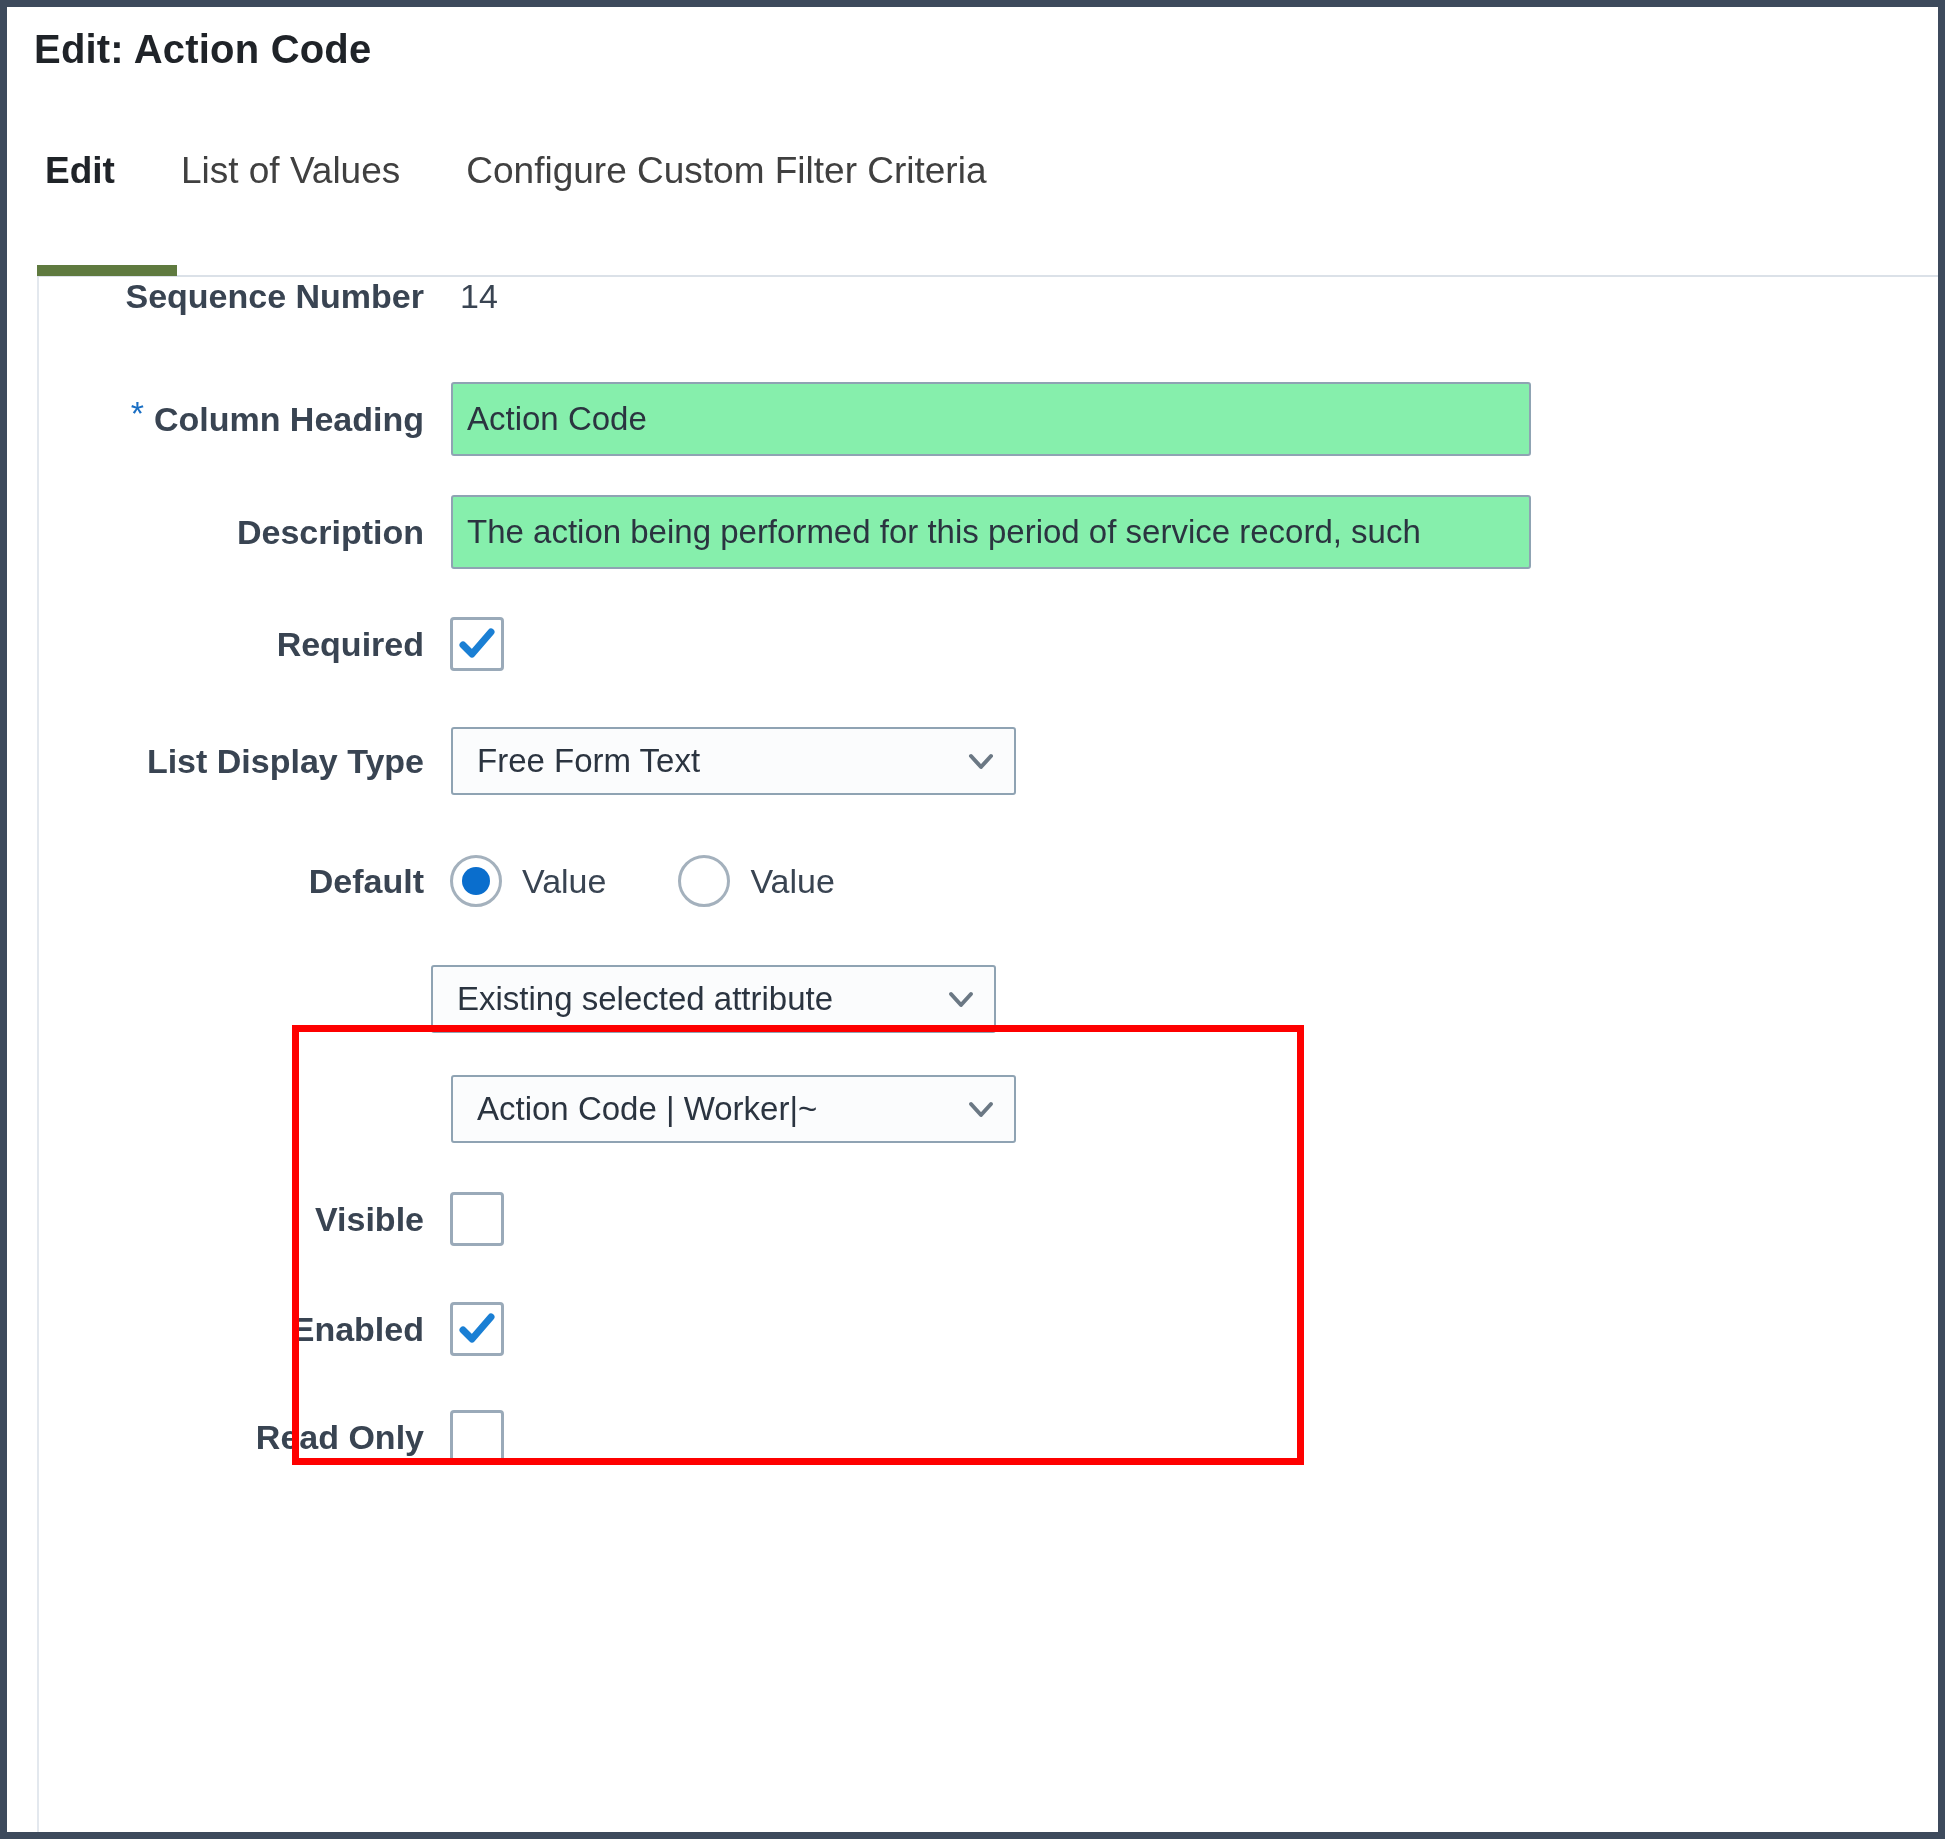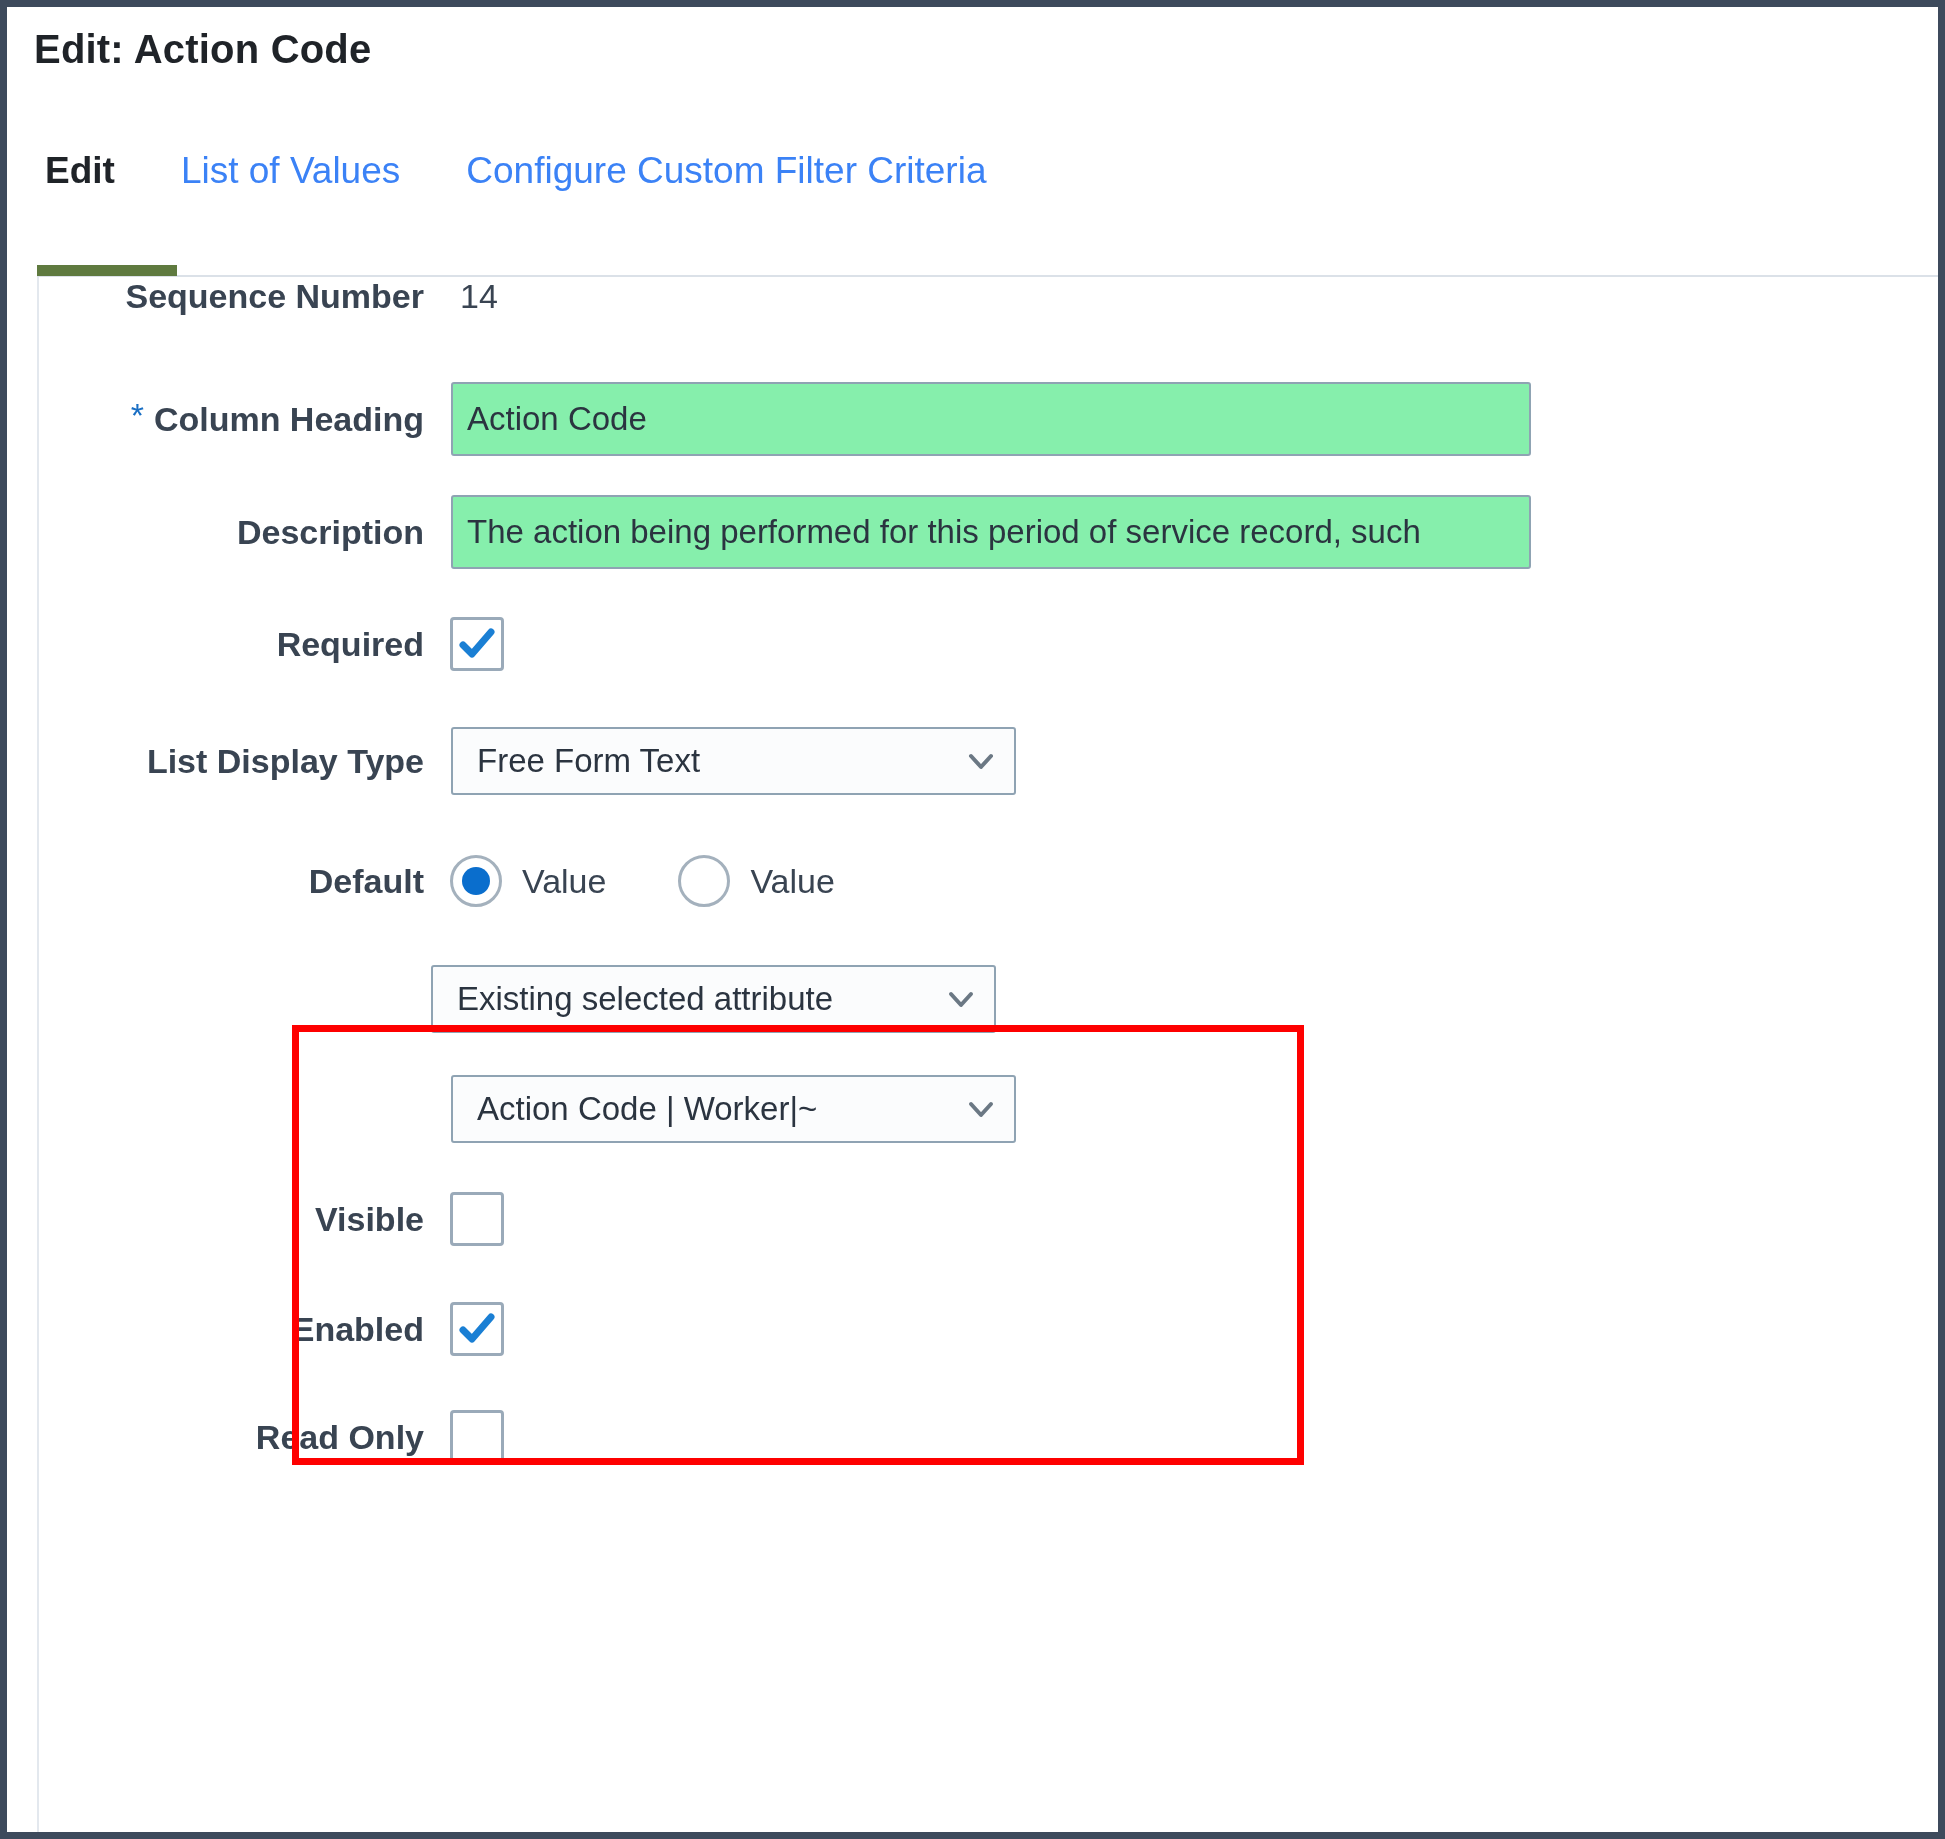"List of Values" .tab { color: #3b82f6 -> #404040 }
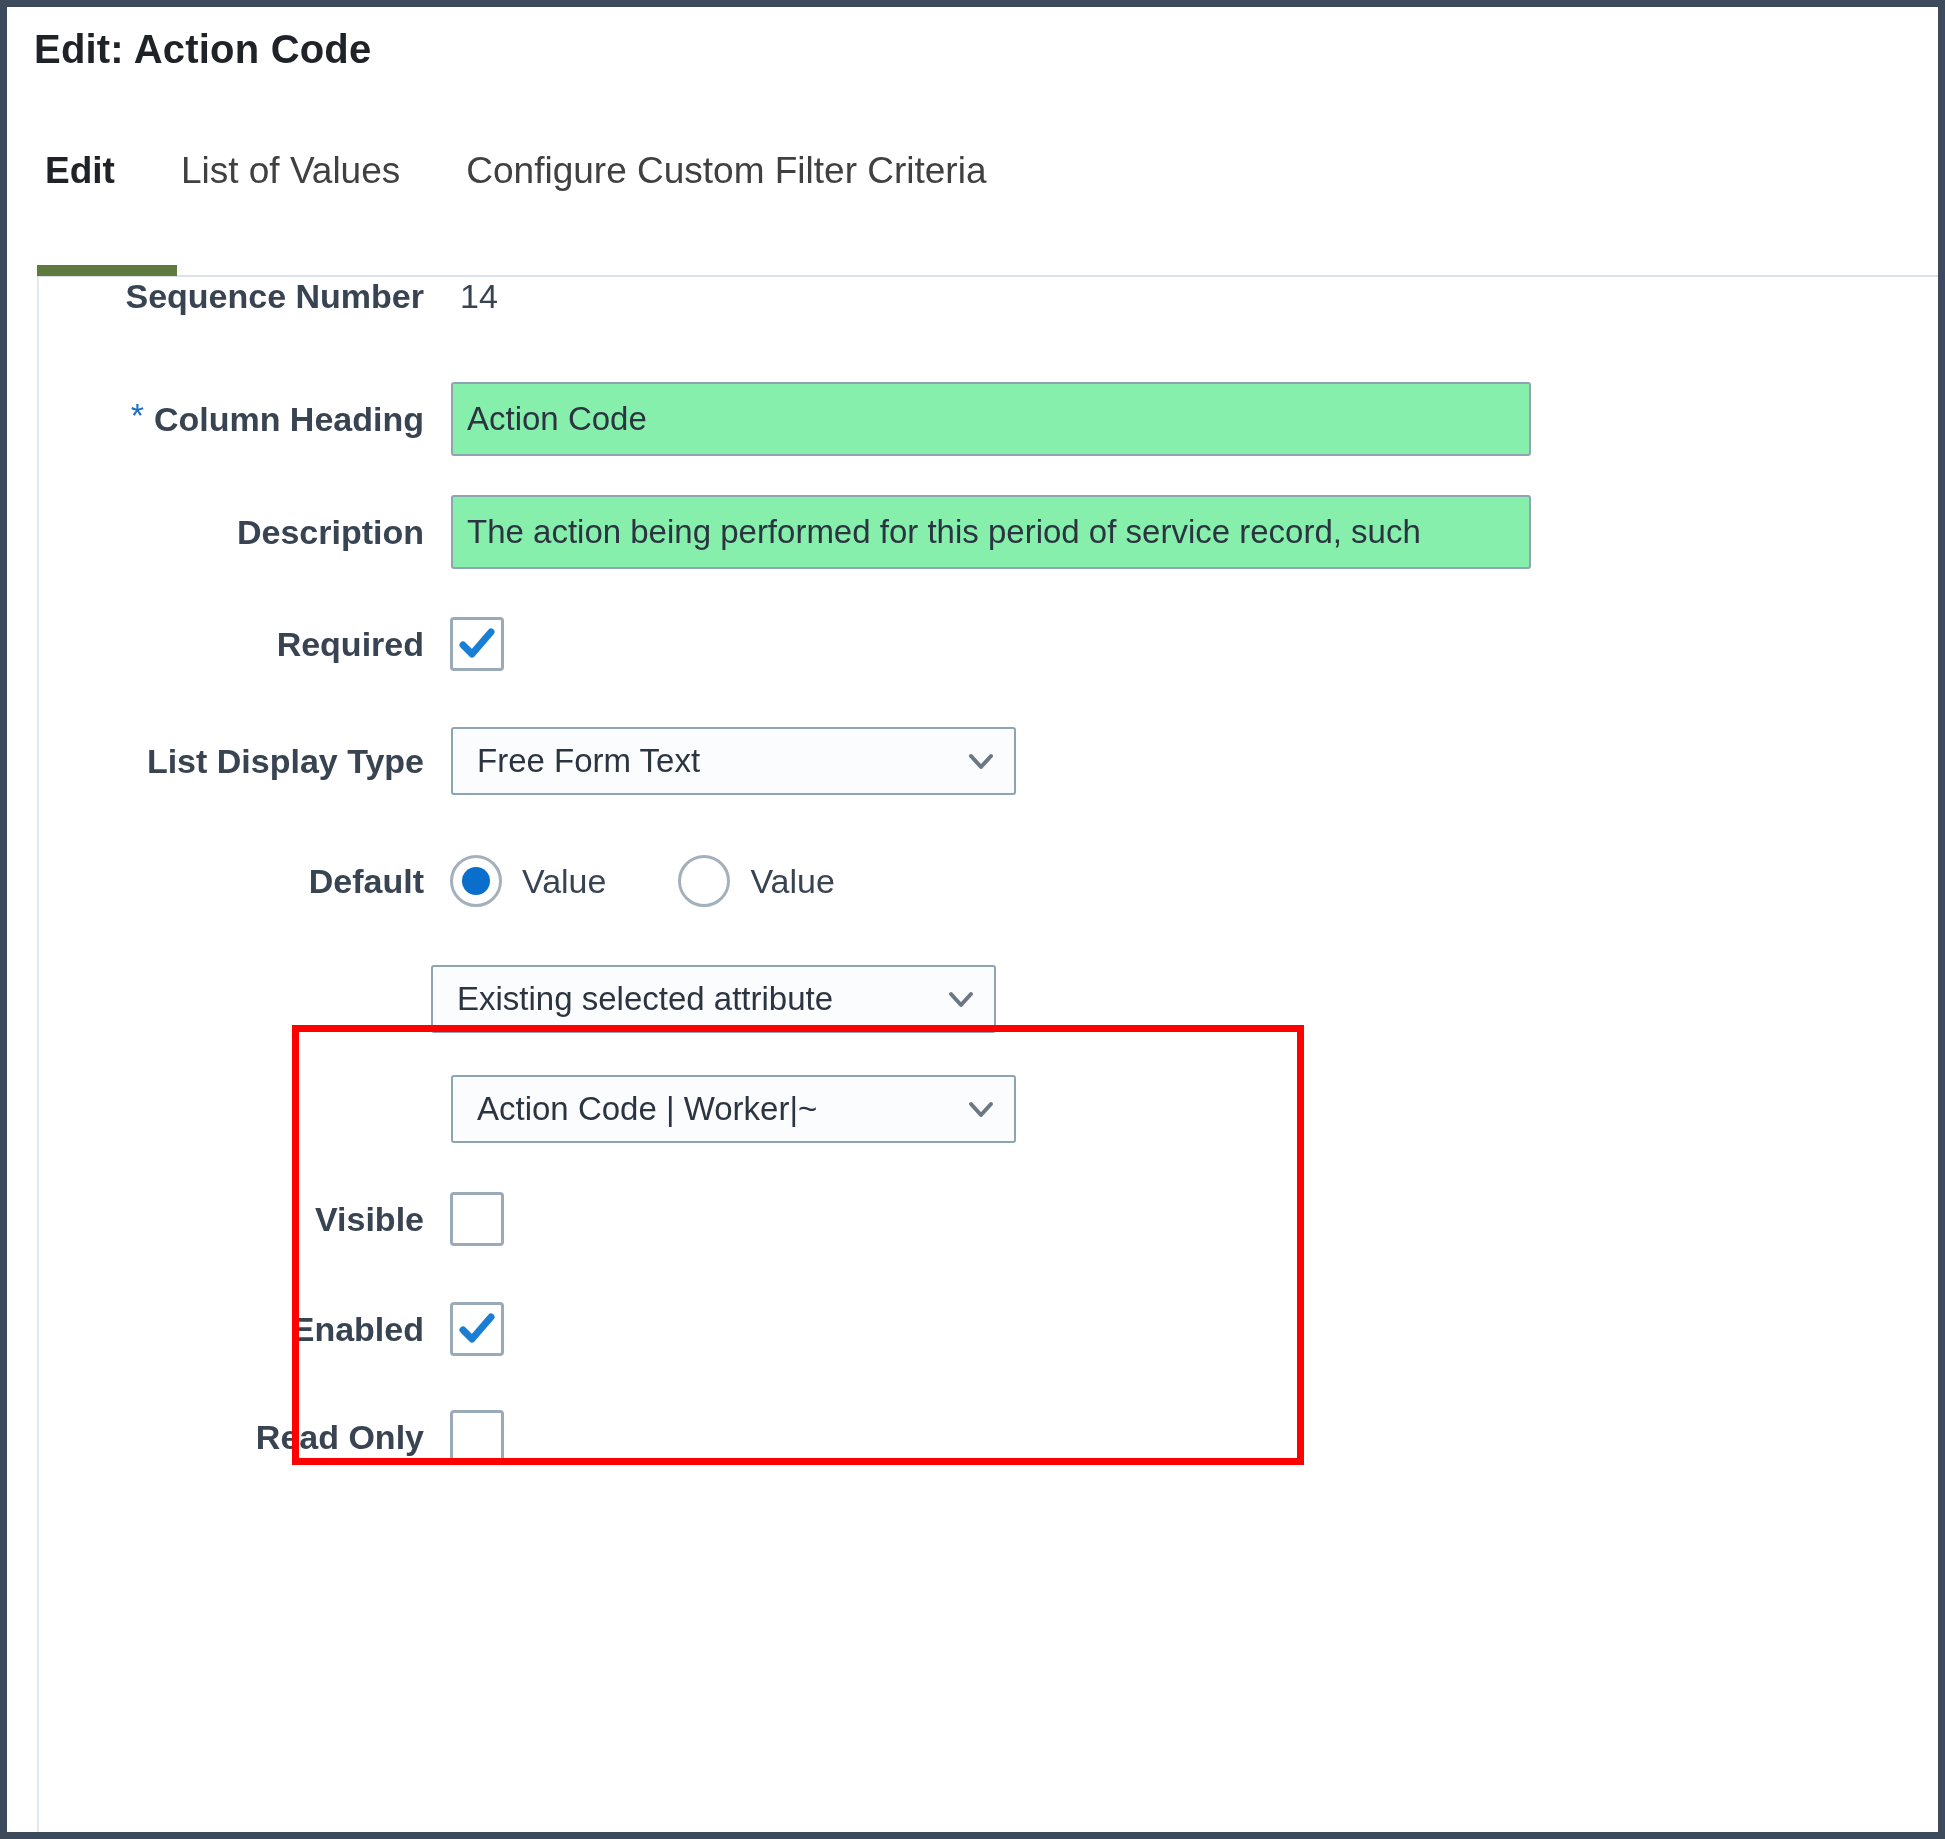"Sequence Number" .lbl-wrap { align-items: center -> none }
